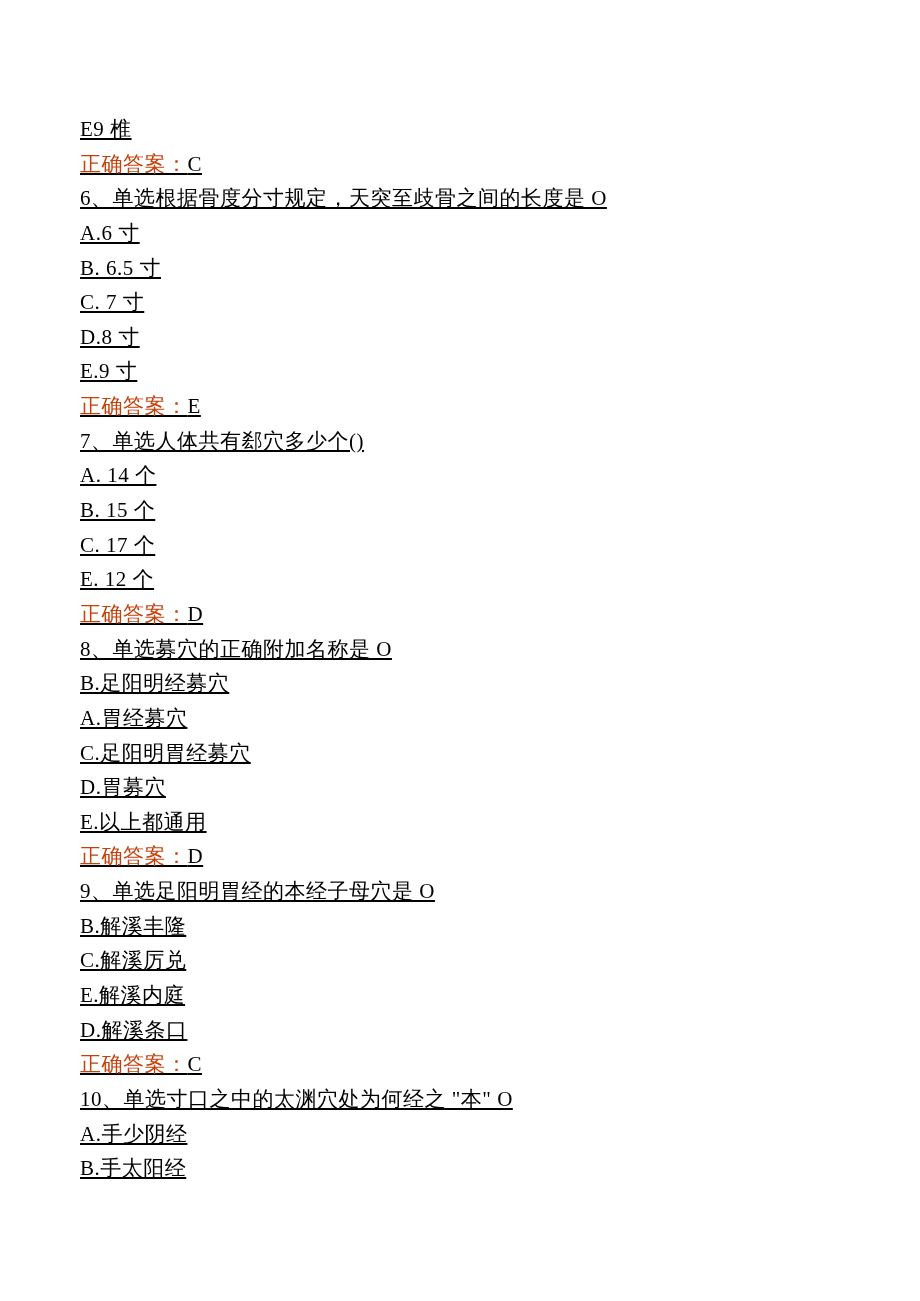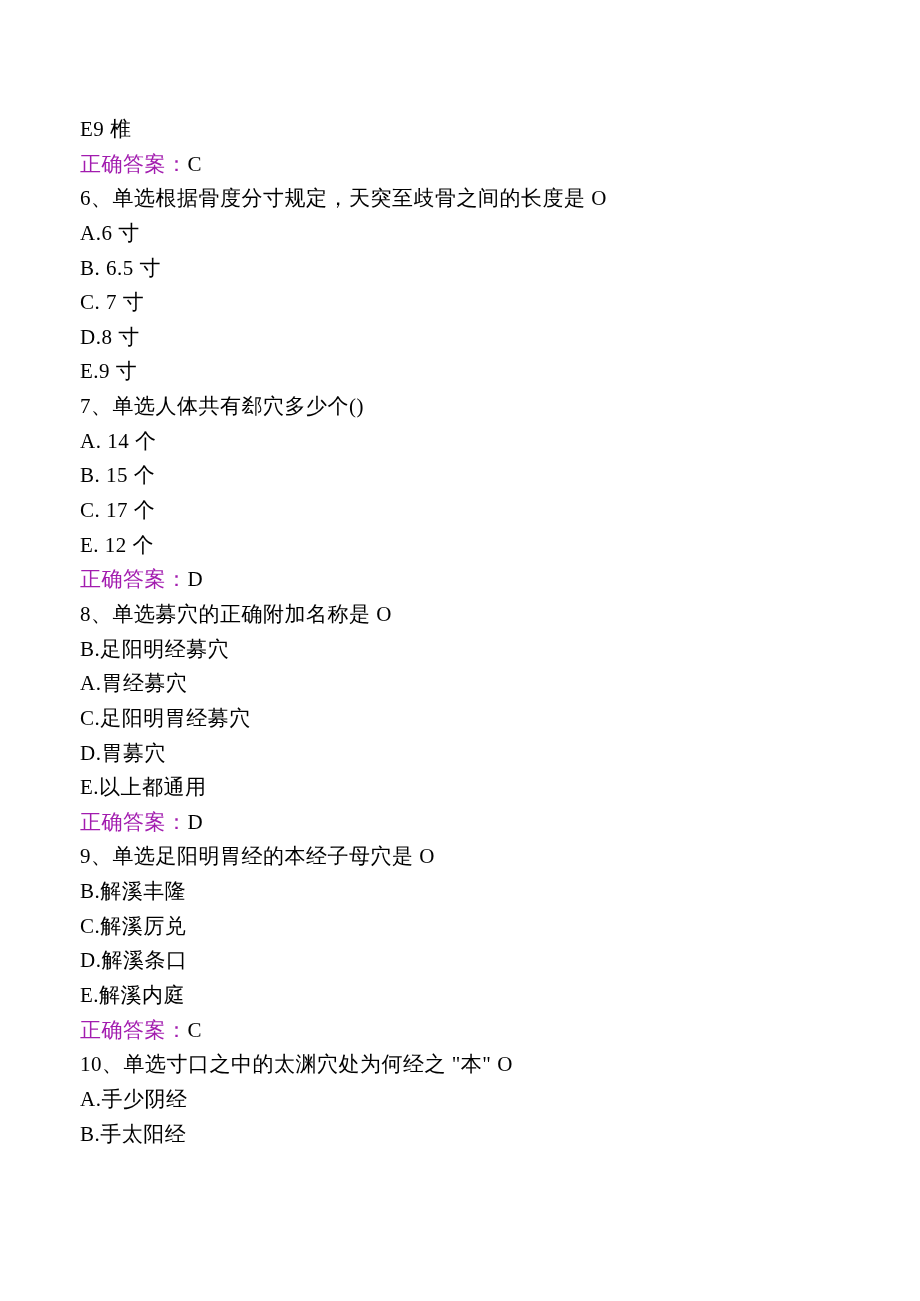"E9 椎" .line { text-decoration: none -> underline }
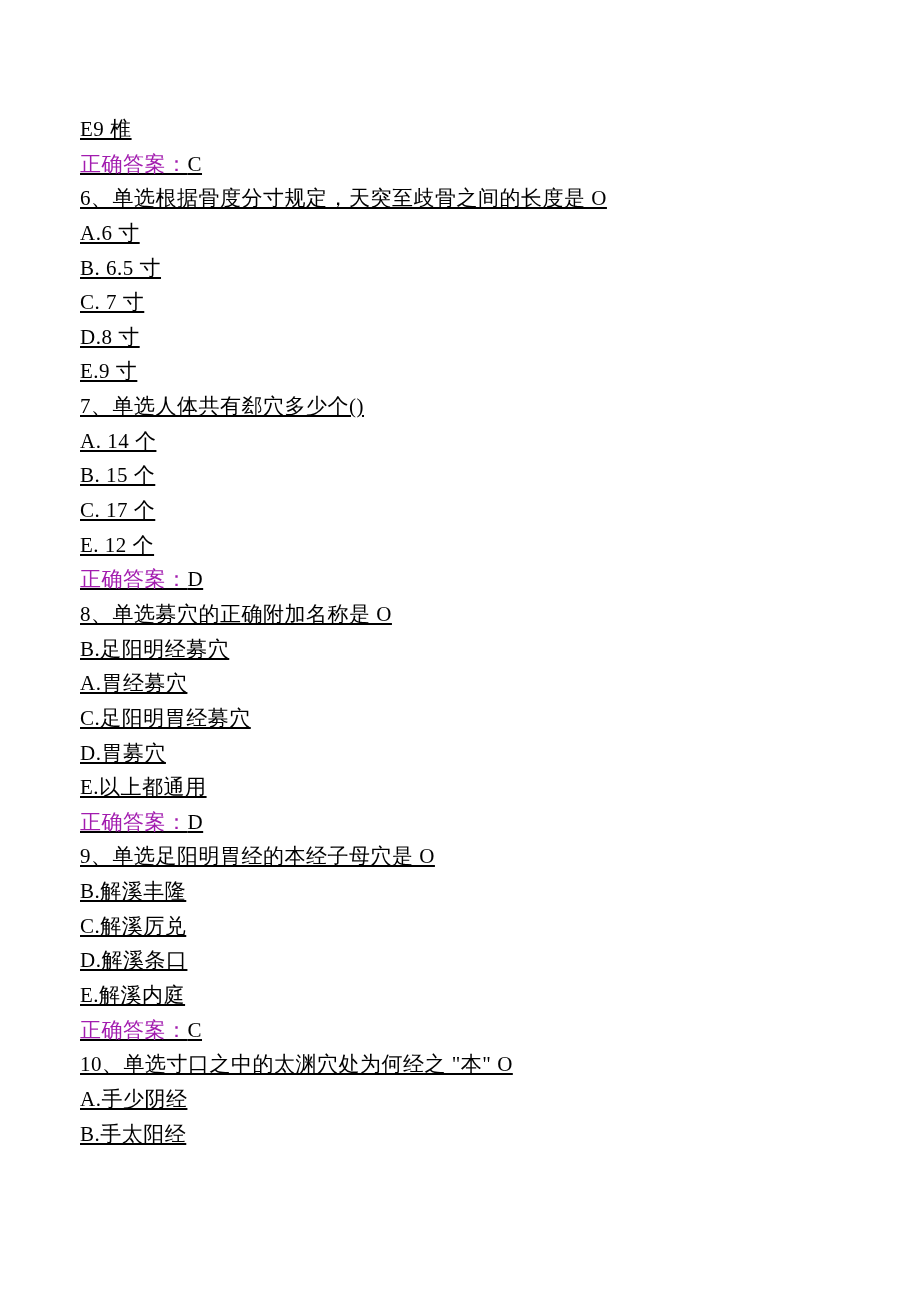"正确答案：" .answer-label { color: #a21caf -> #c2410c }
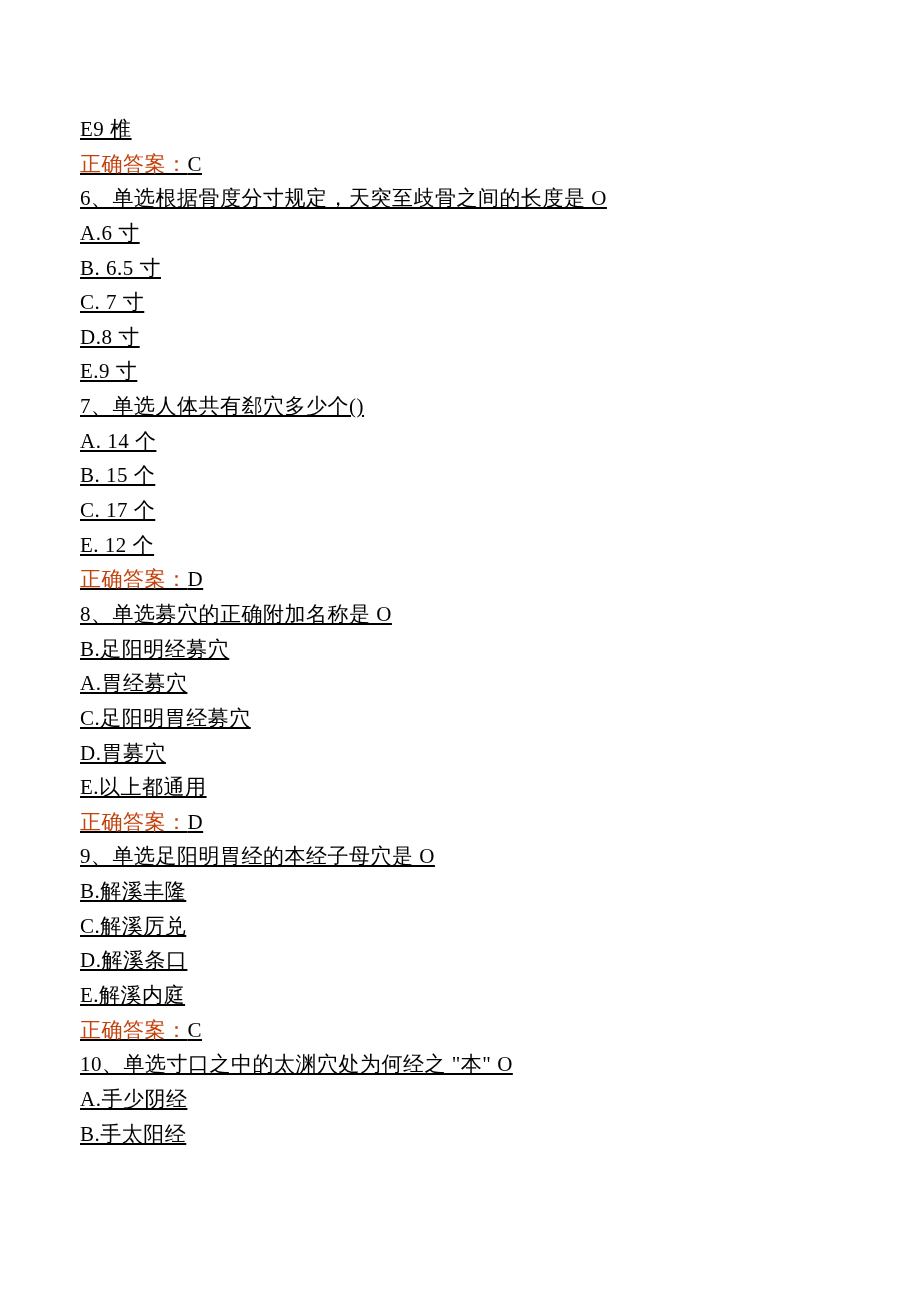"正确答案：E" div.line { html: none -> <div><span>正确答案：</span><span>E</span></div> }
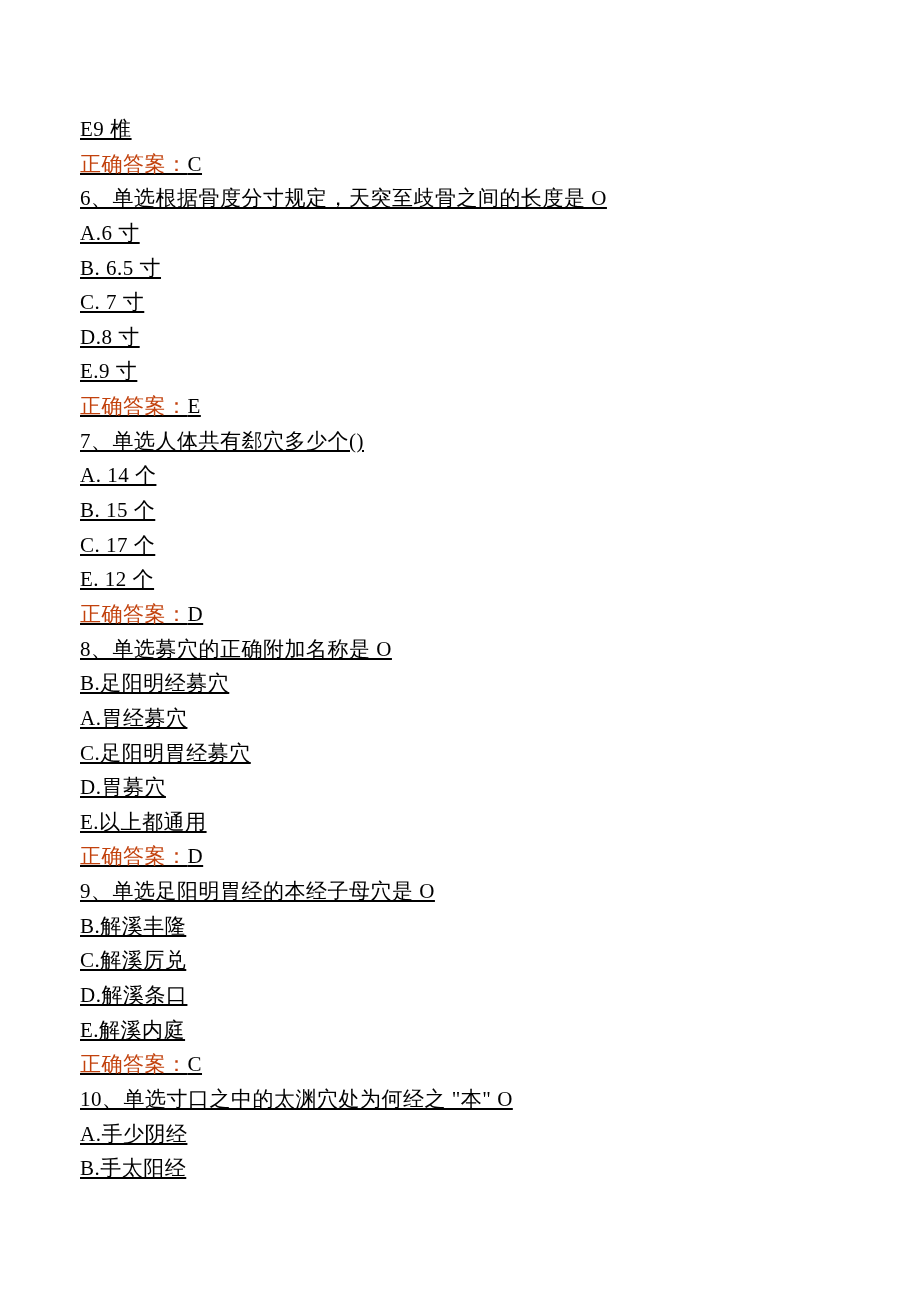"D.解溪条口" div.line { order: before "E.解溪内庭" -> after "E.解溪内庭" }
